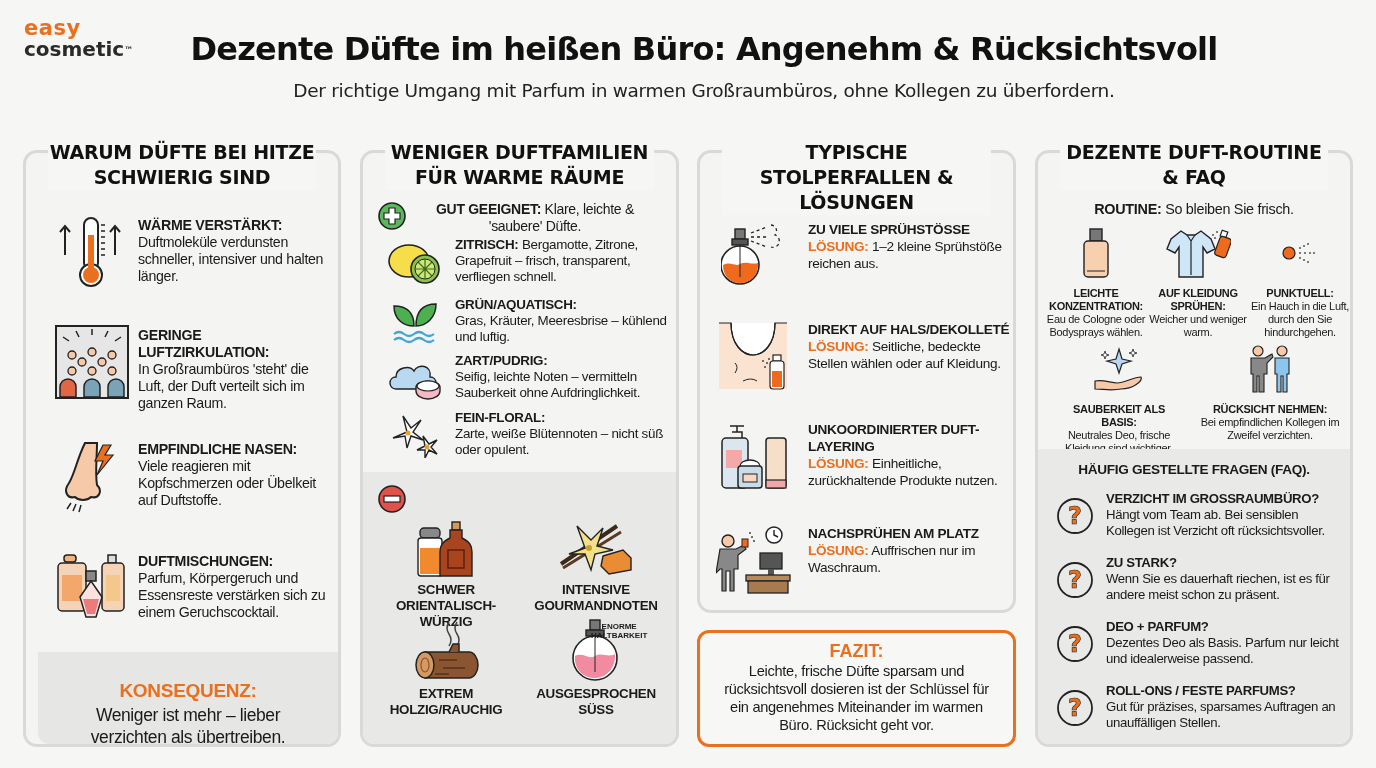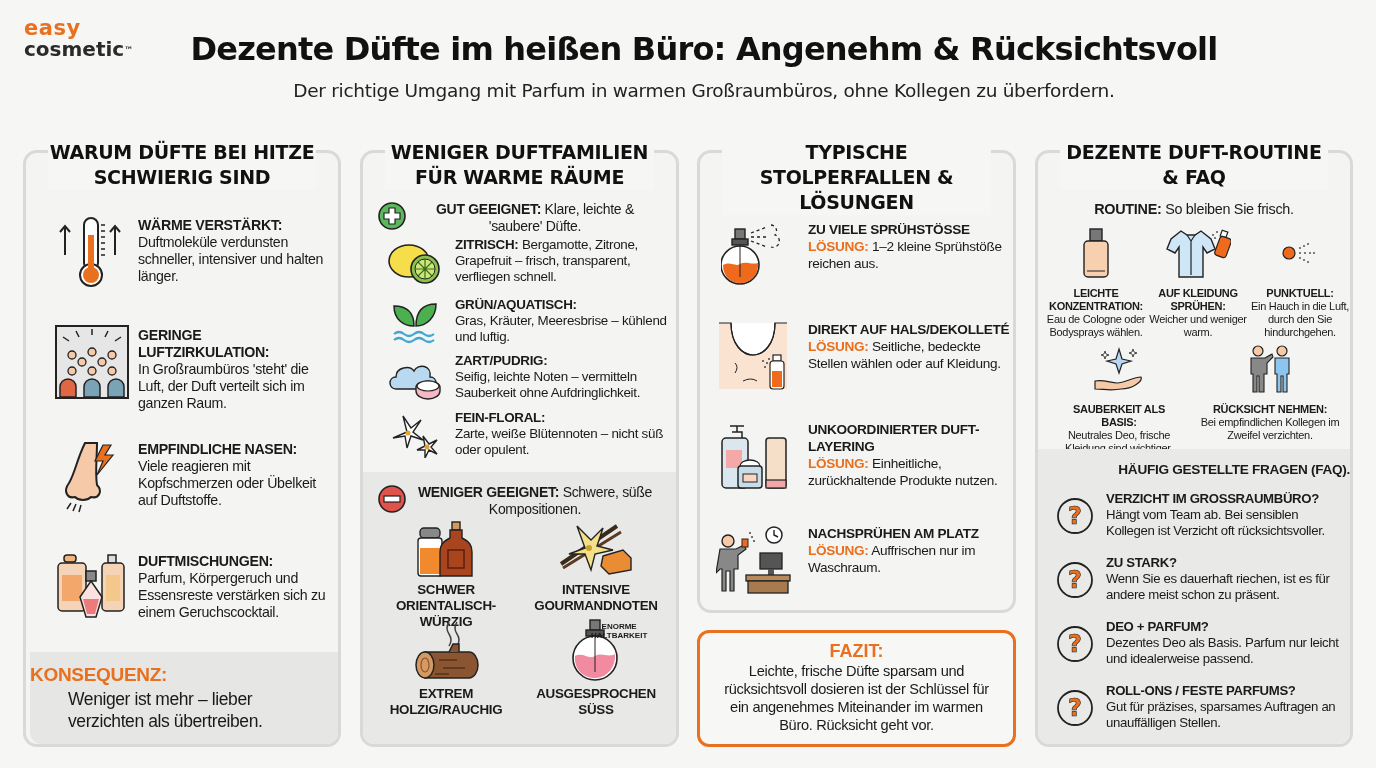"HÄUFIG GESTELLTE FRAGEN (FAQ)." .faq-h { text-align: right -> center }
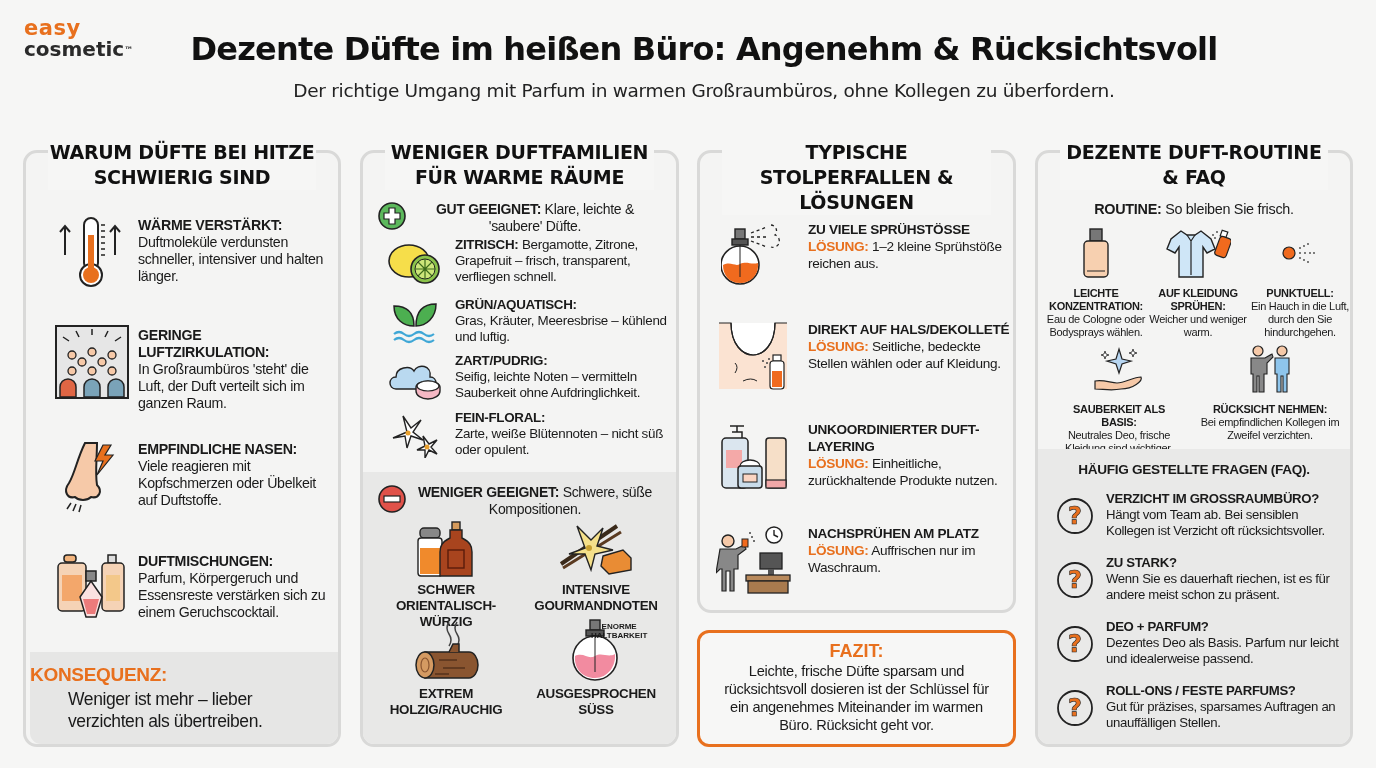"WENIGER GEEIGNET: Schwere, süße" div.tx { html: <div><b>WENIGER GEEIGNET:</b> <span>Schwere, süße Kompositionen.</span></div> -> none }
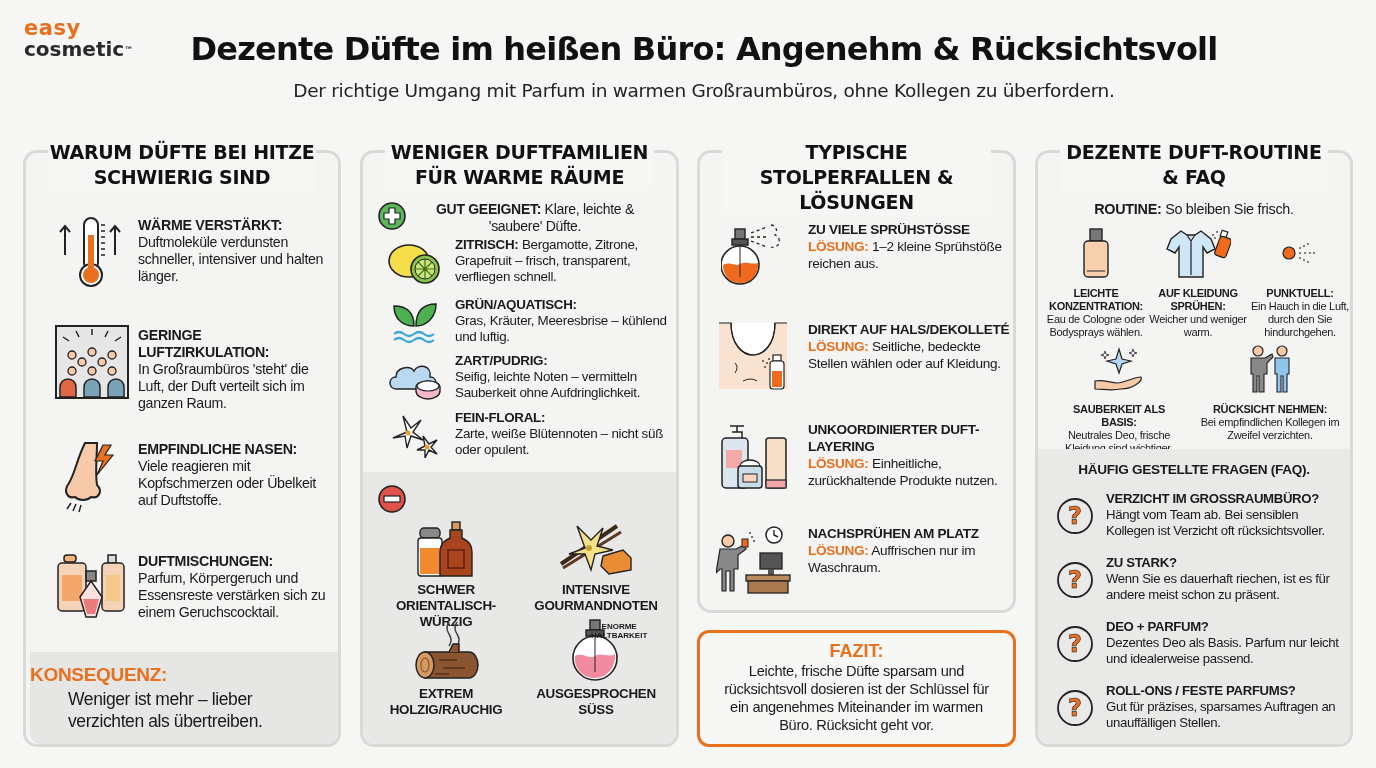"KONSEQUENZ:" .p1-foot { left: 4px -> 12px; padding-top: 12px -> 28px; text-align: none -> center }
